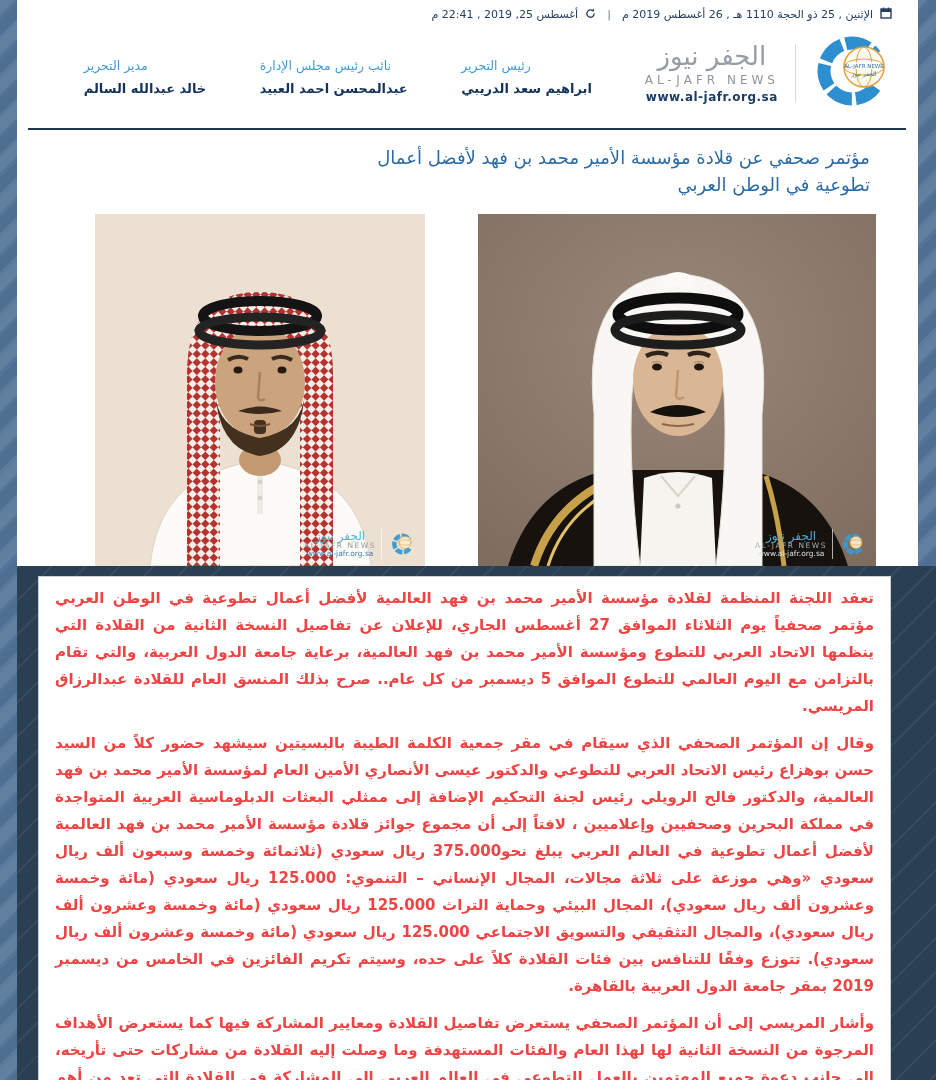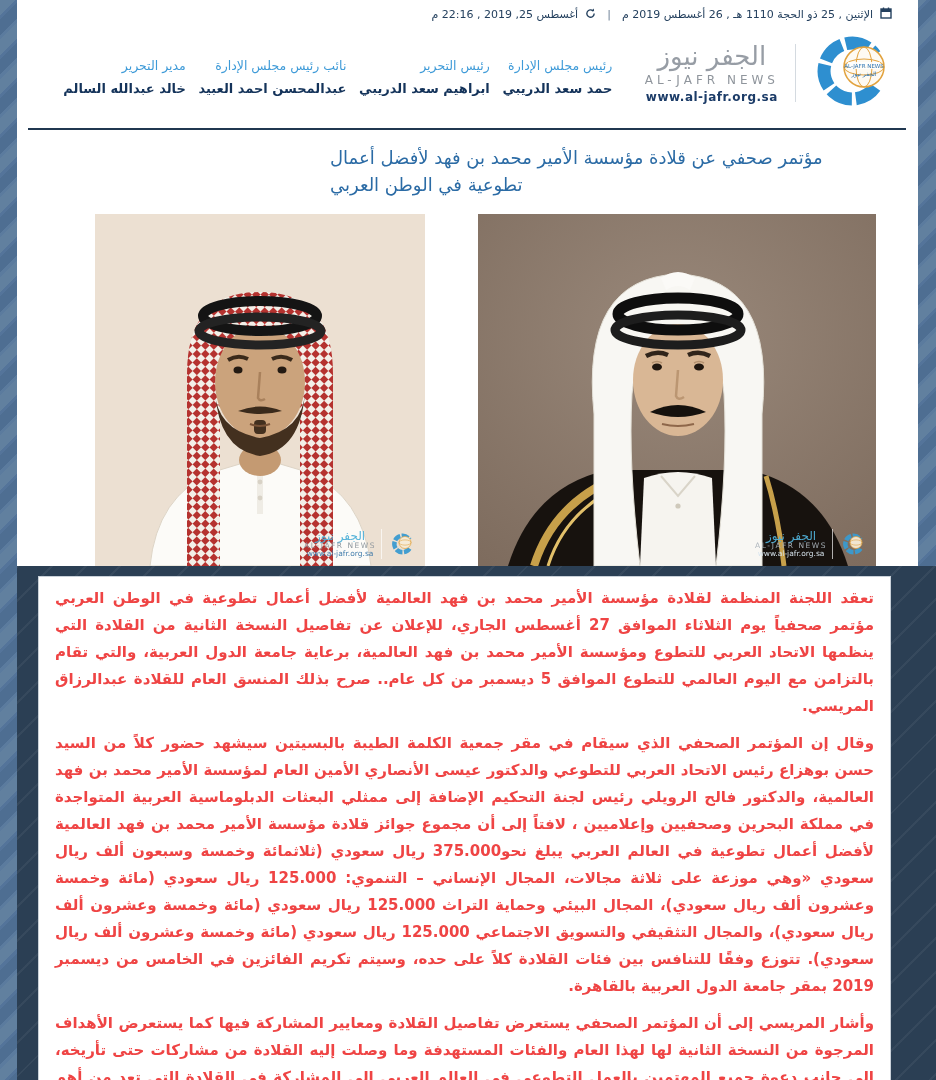"أغسطس 25, 2019 , 22:16" span { text: 22:16 -> 22:41 }
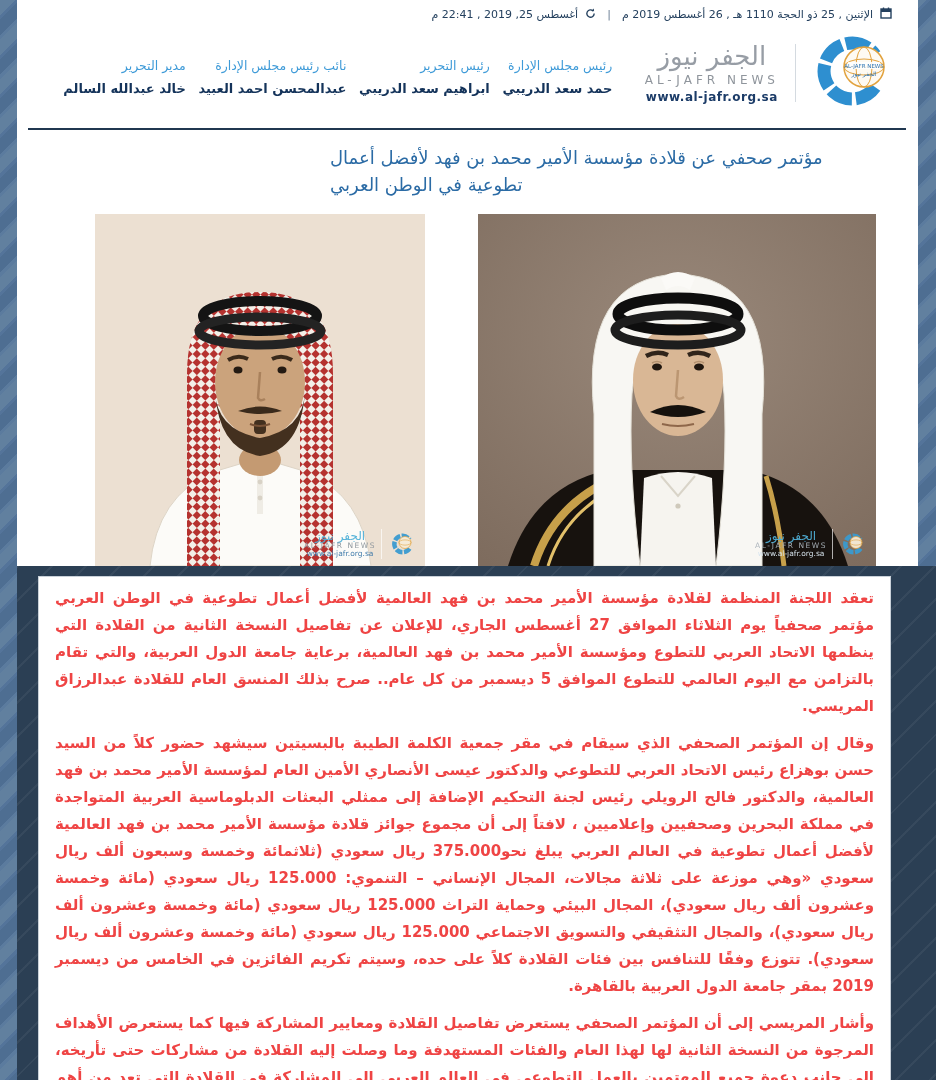"مدير التحرير" .staff-col { text-align: right -> left }
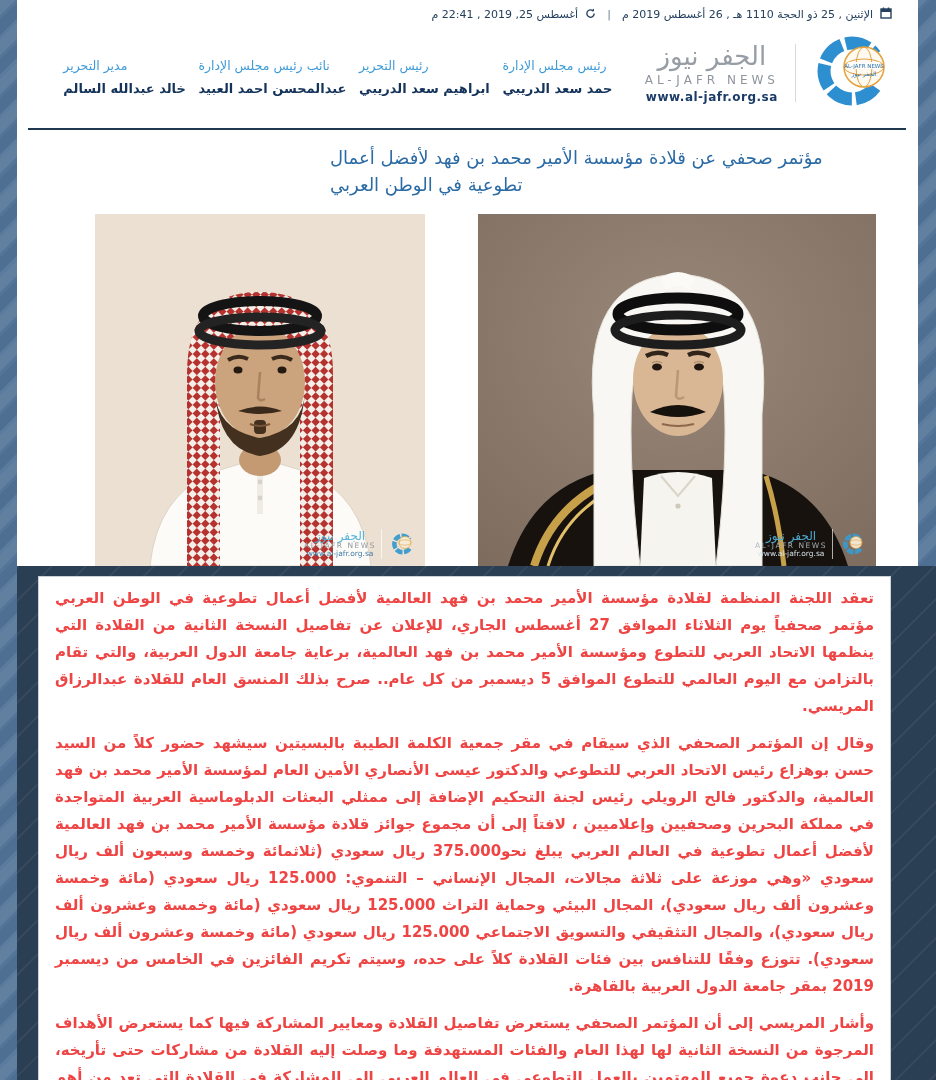"رئيس مجلس الإدارة" div.staff-col { html: <div> <div>رئيس مجلس الإدارة</div> <div>حمد سعد الدريبي</div> </div> -> none }
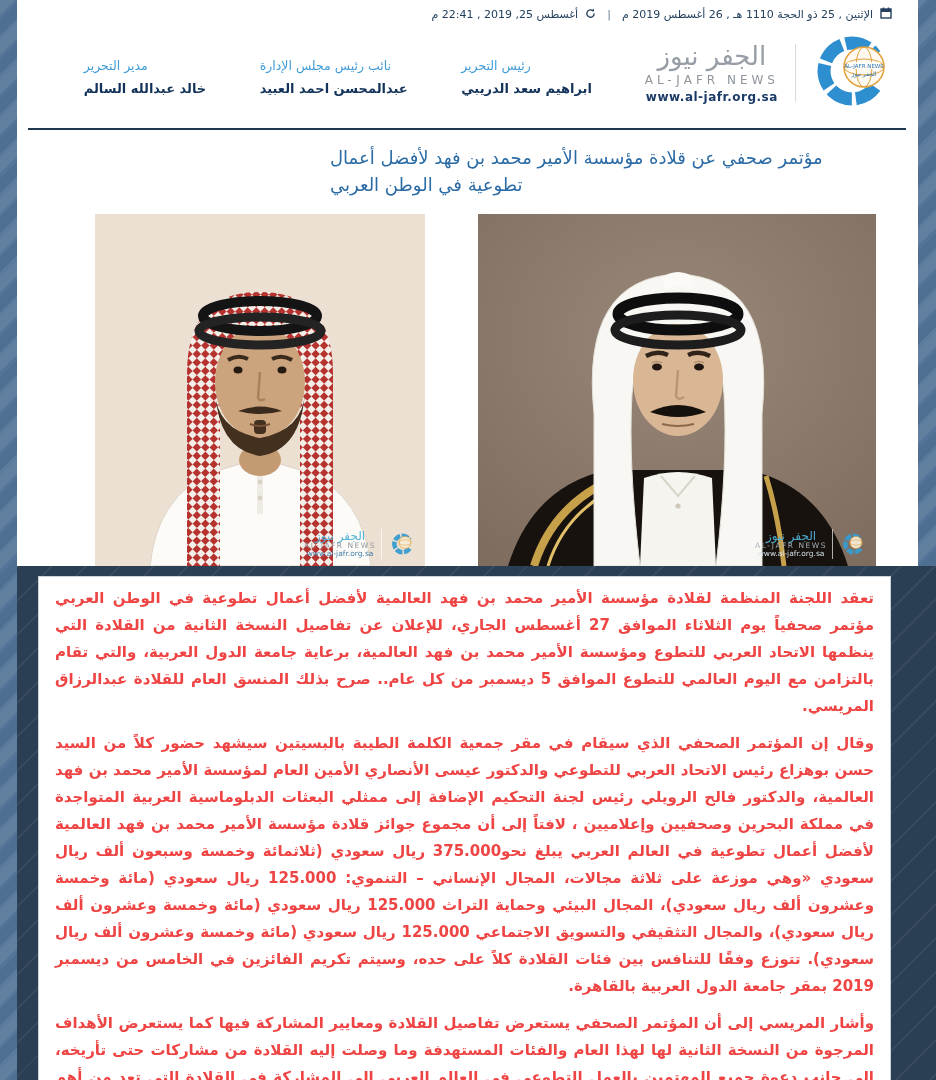"مؤتمر صحفي عن قلادة مؤسسة" .article-title { text-align: left -> right }
